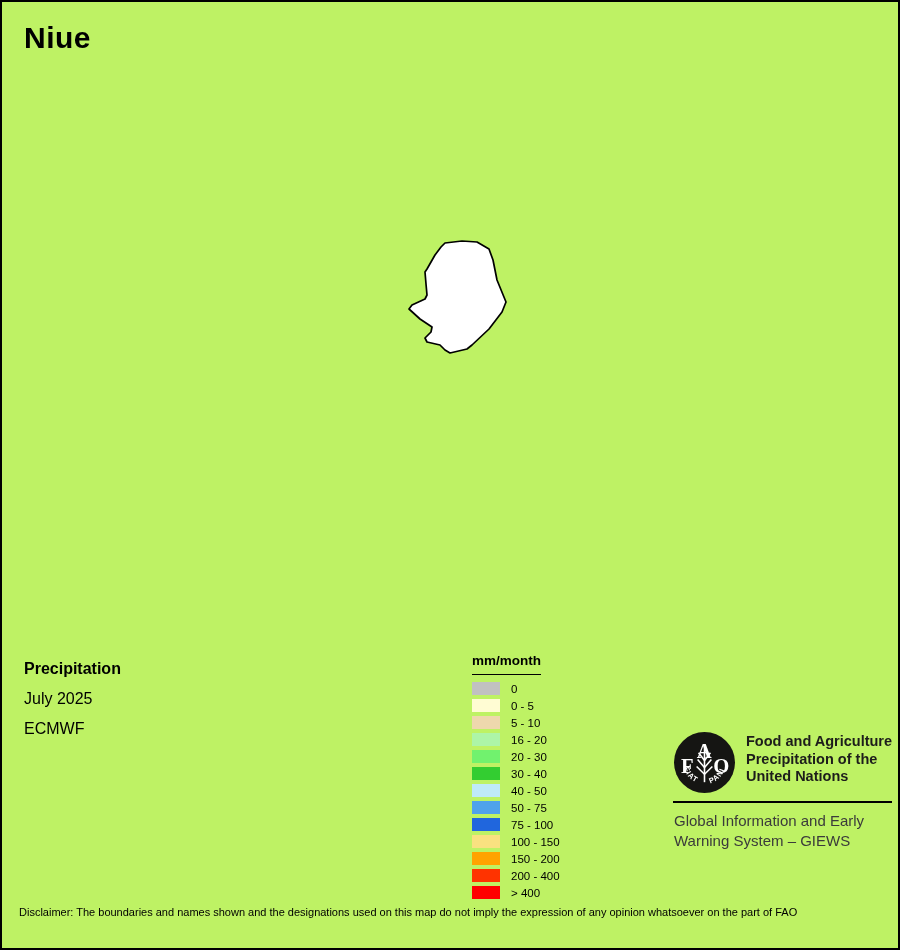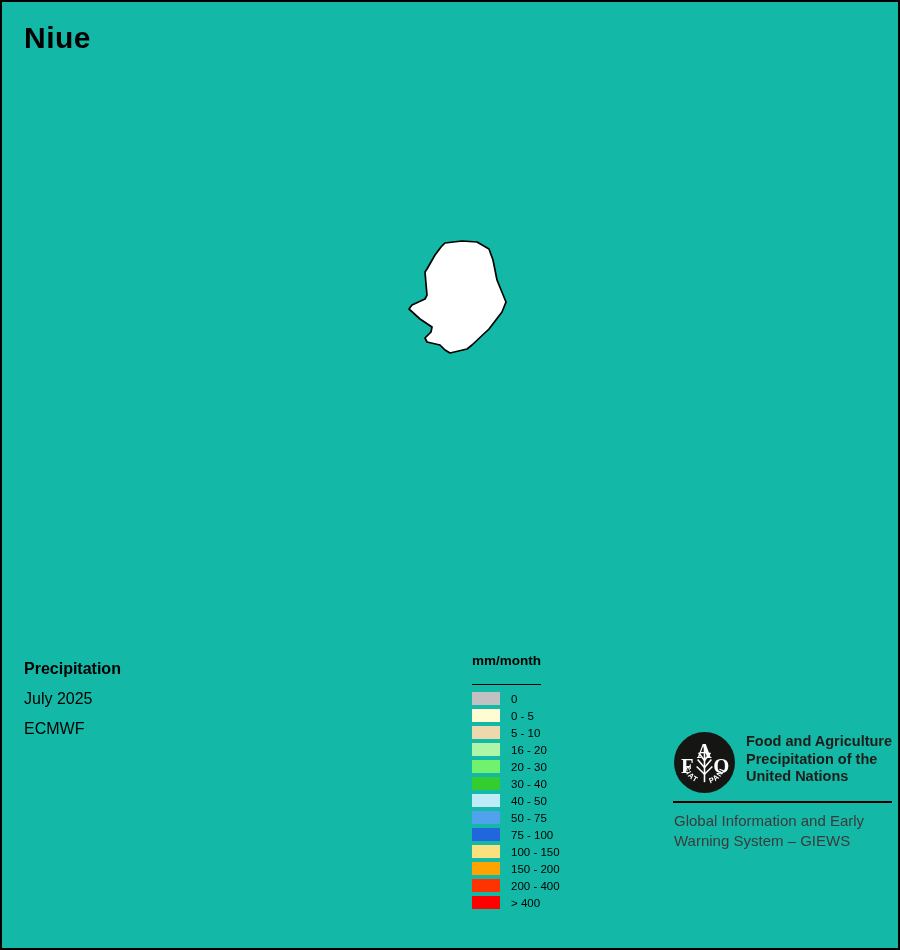"Niue" .canvas { background: #14b8a6 -> #bef264 }
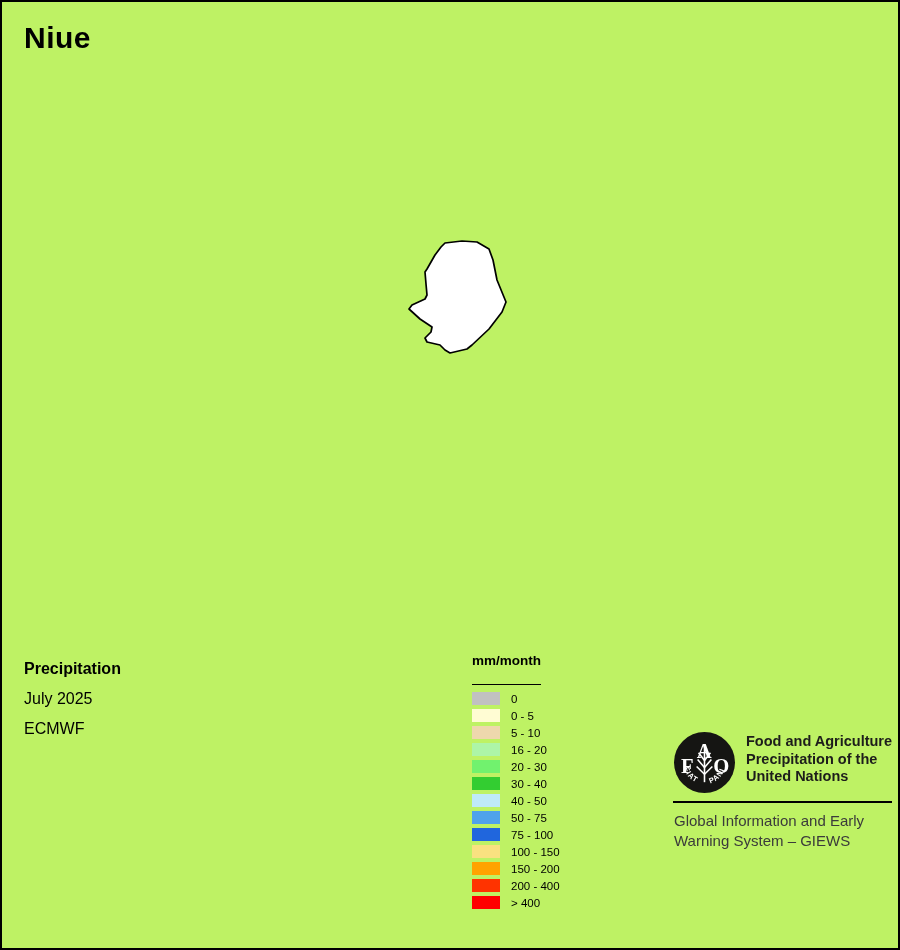"mm/month" .legend-title { padding-bottom: 16px -> 6px }
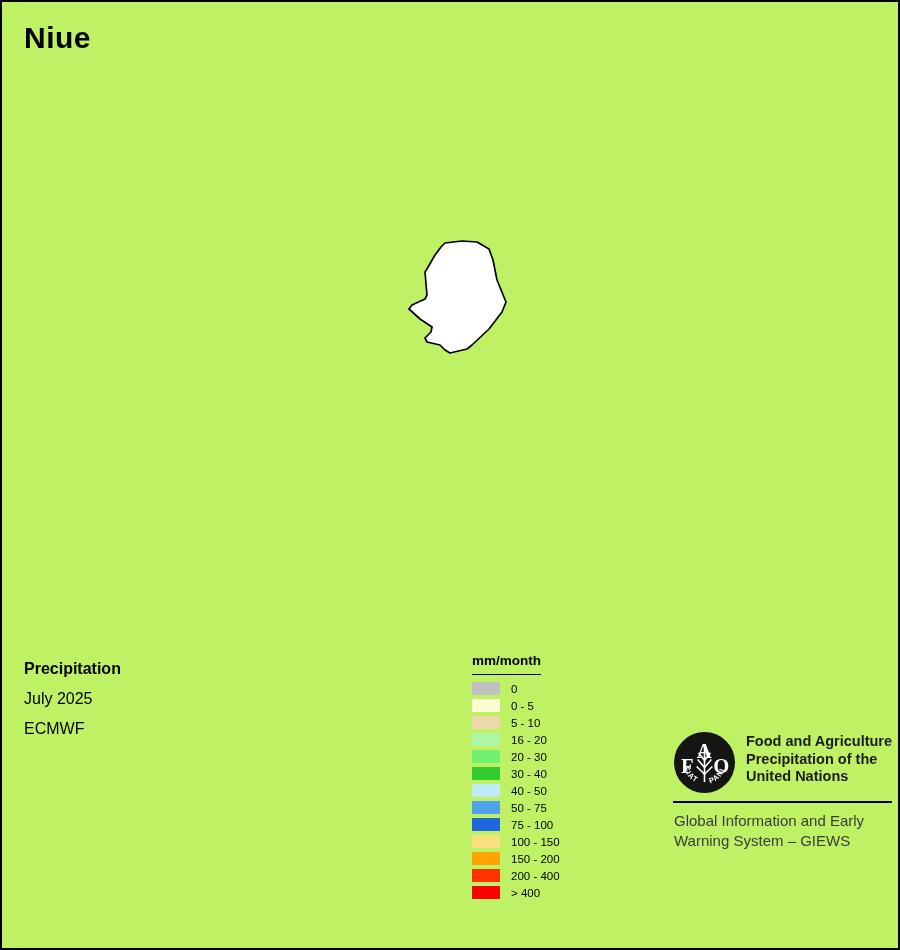"Disclaimer: The boundaries and names" div { html: none -> <div>Disclaimer: The boundaries and names shown and the designations used on this map do not imply the expression of any opinion whatsoever on the part of FAO</div> }
